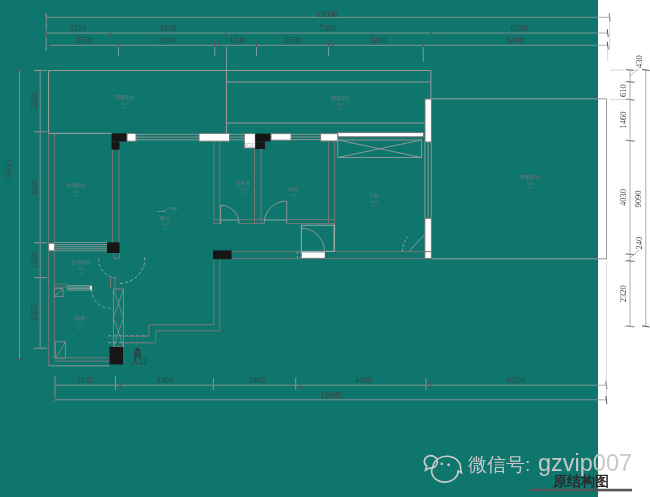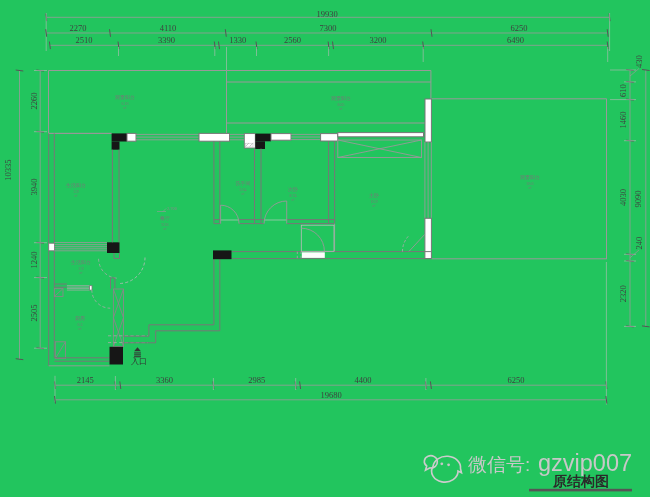"19930" #page { background: #22c55e -> #0f766e; width: 650px -> 598px }
